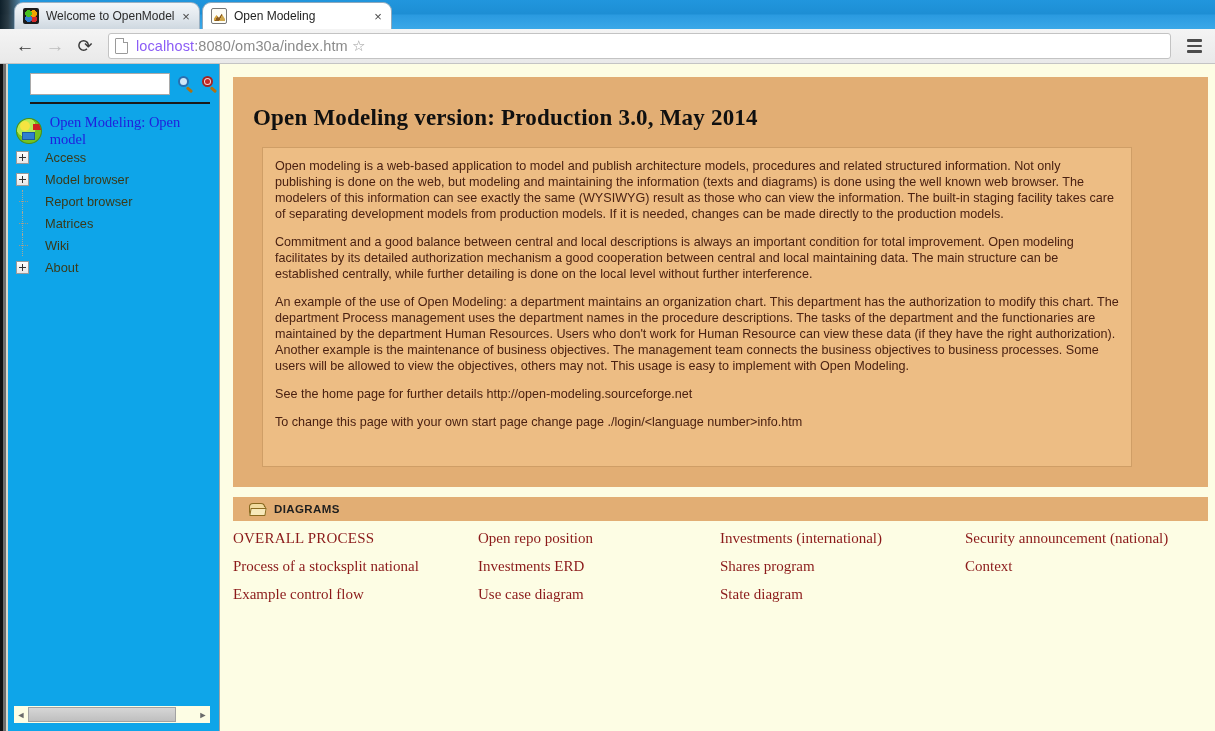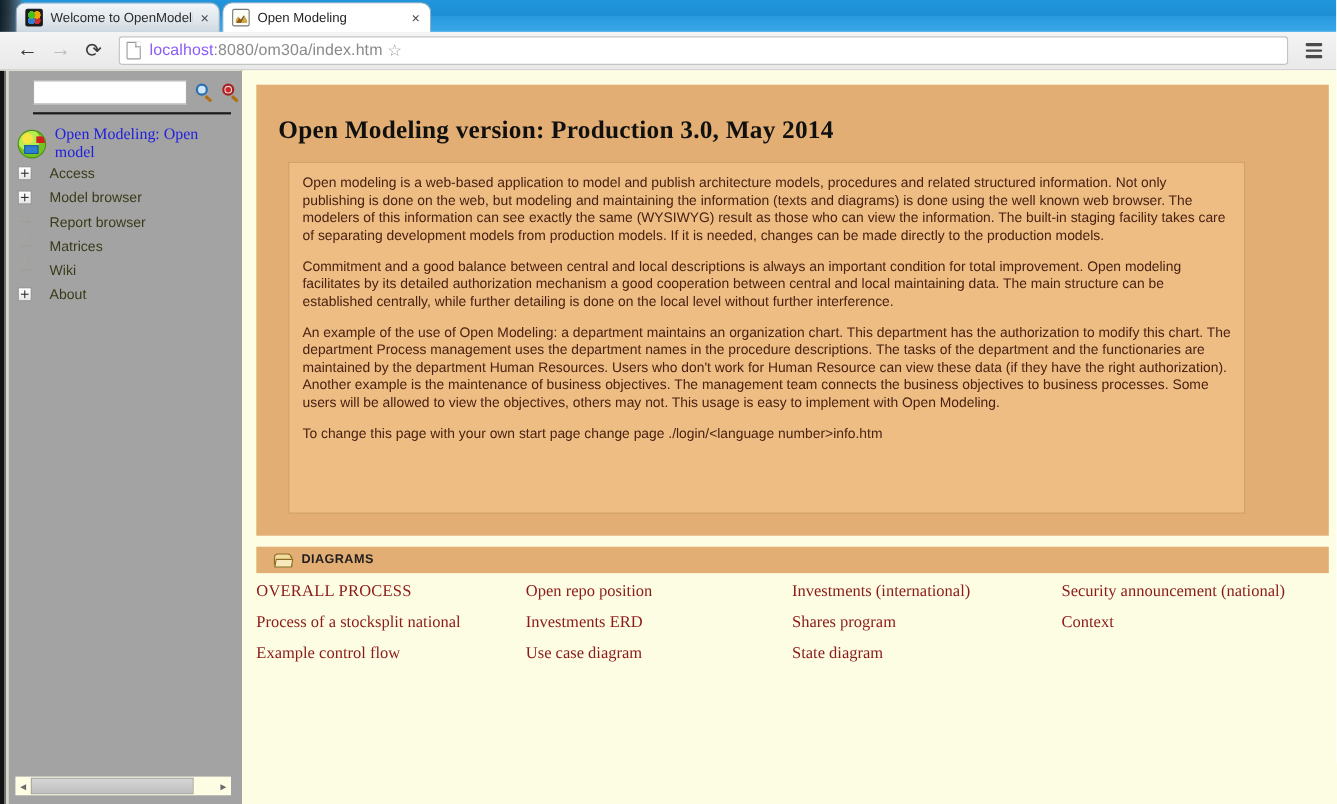"Open Modeling: Open model" .leftframe { background: #a3a3a3 -> #0ea5e9 }
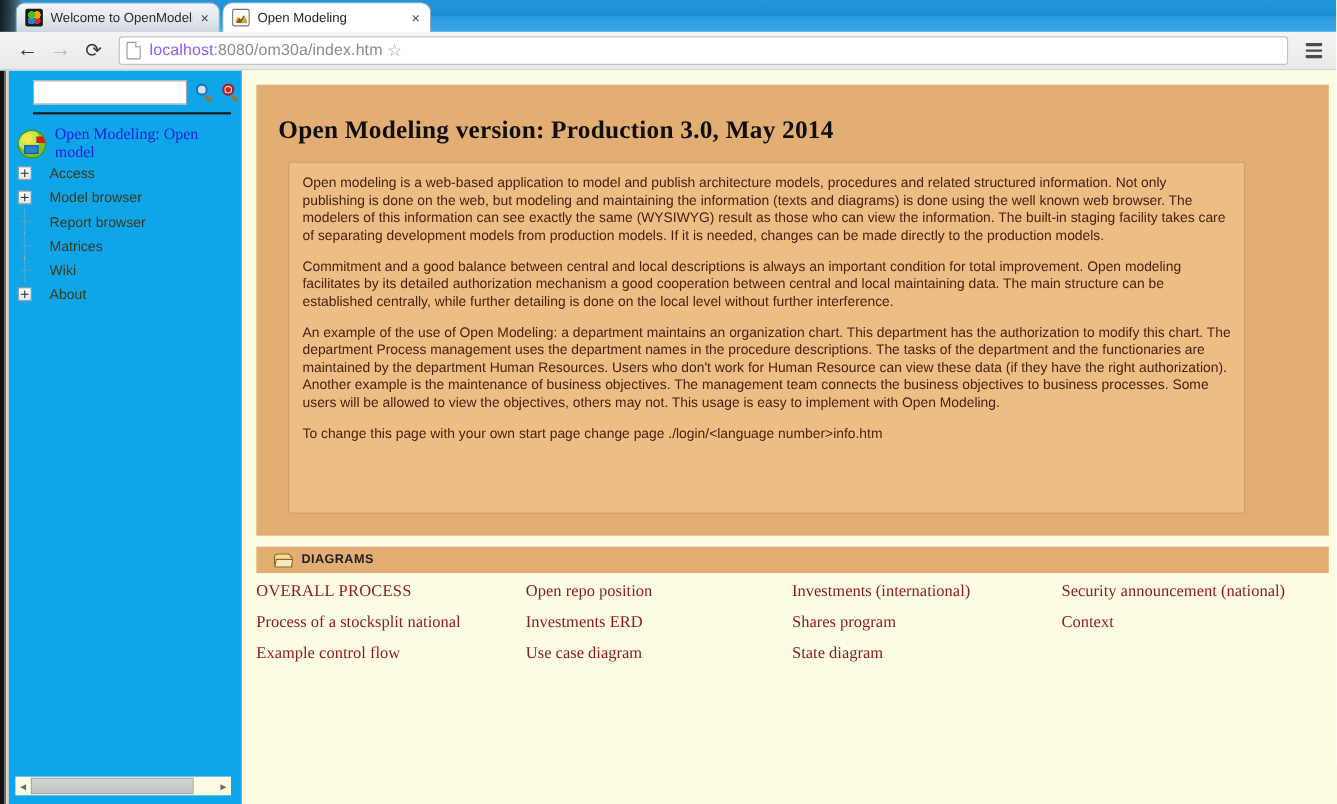"See the home page for" p { html: none -> <p>See the home page for further details http://open-modeling.sourceforge.net</p> }
